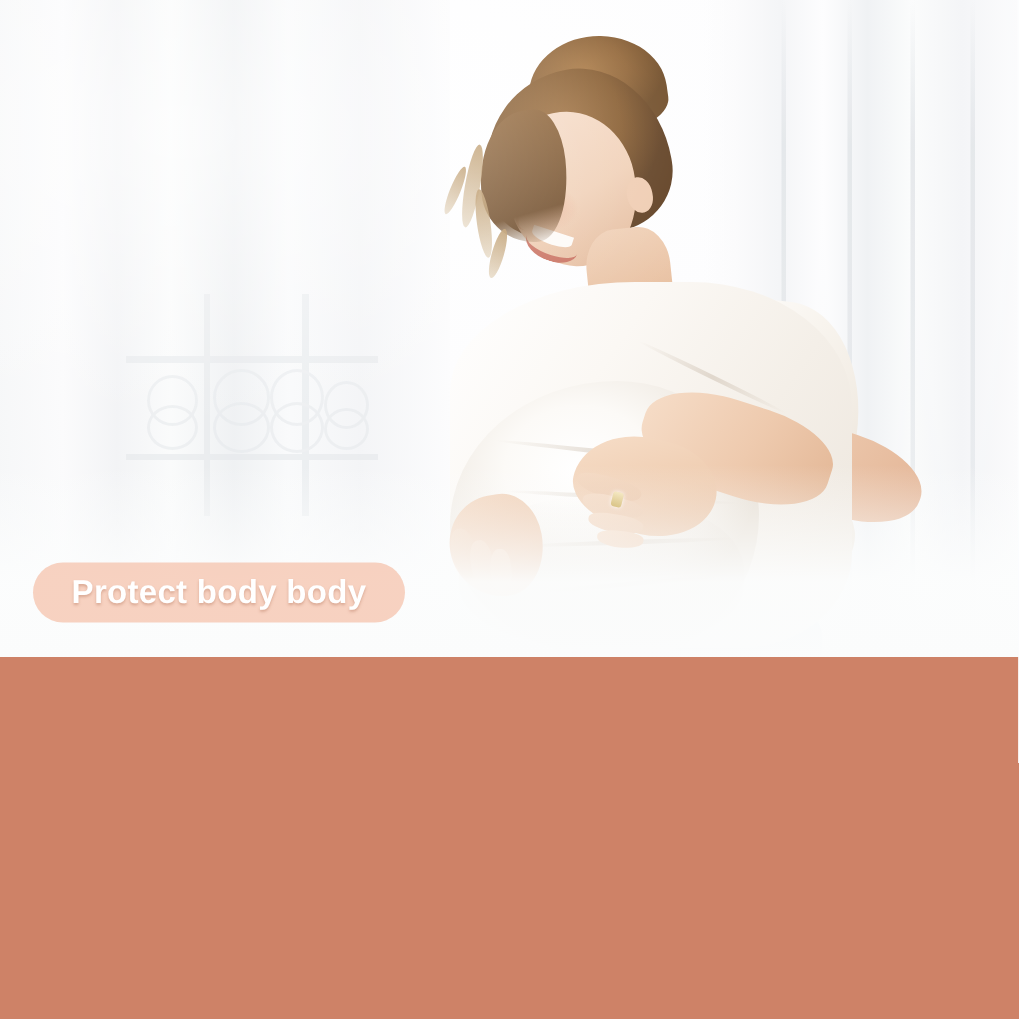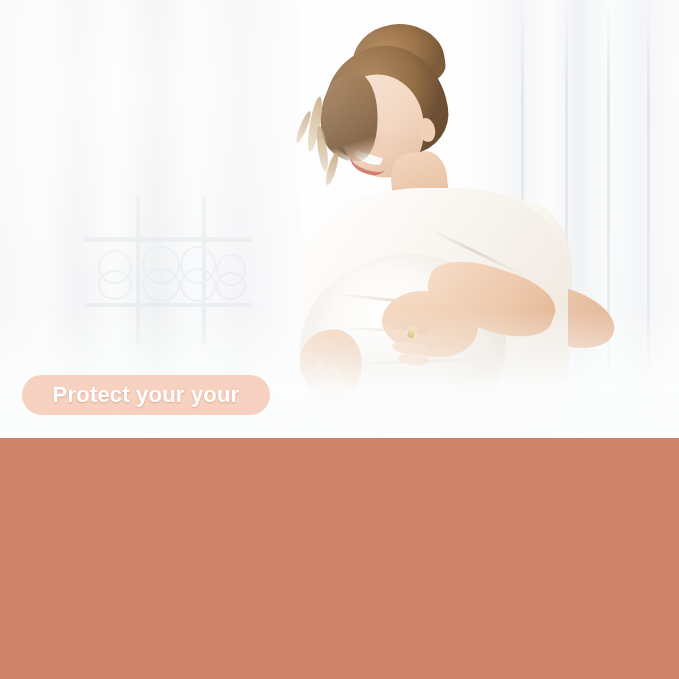"Protect your your" span.pill-text { text: your your -> body body }
